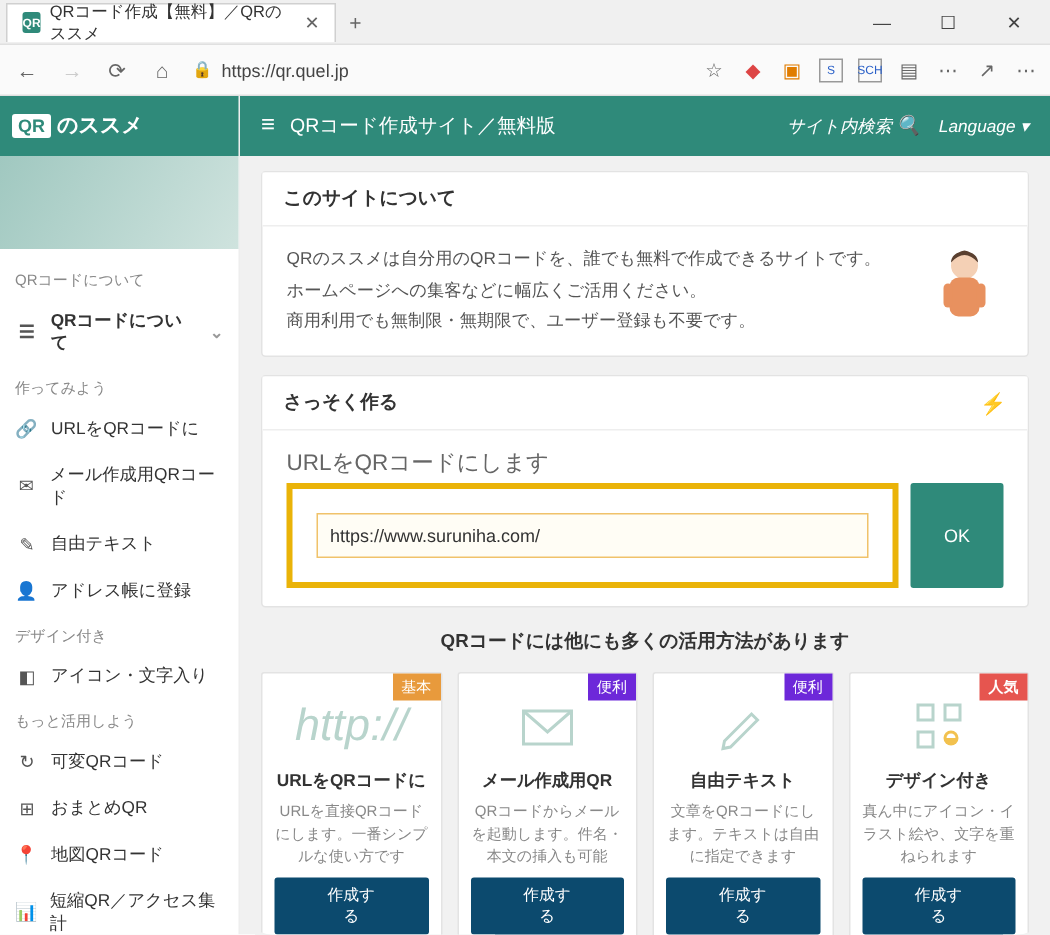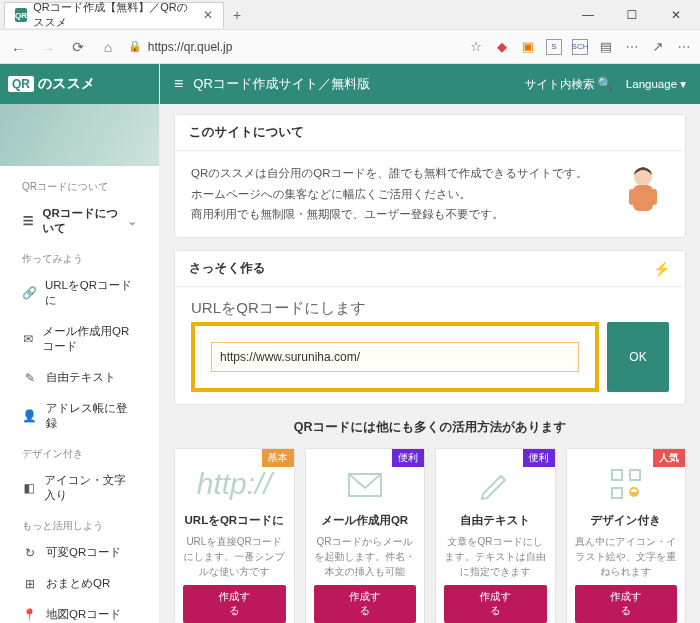"サイト内検索 🔍" .mainbar .right { font-style: none -> italic }
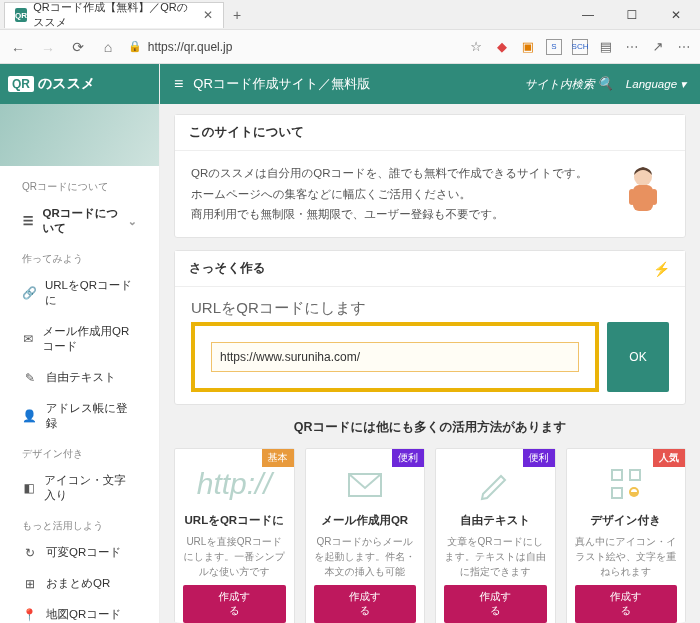"QRコードについて" .sidenav { padding: 6px 12px -> 6px 0 }
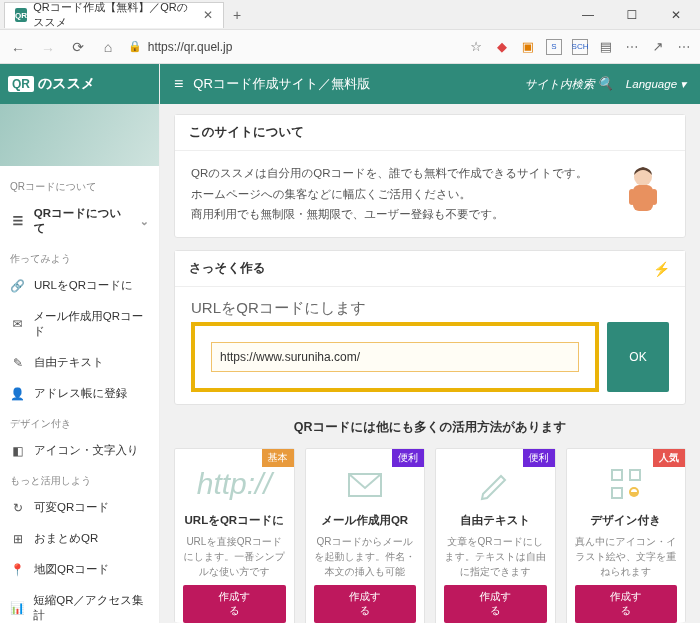"作成する" .tile .go { background: #be185d -> #0c4a6e }
